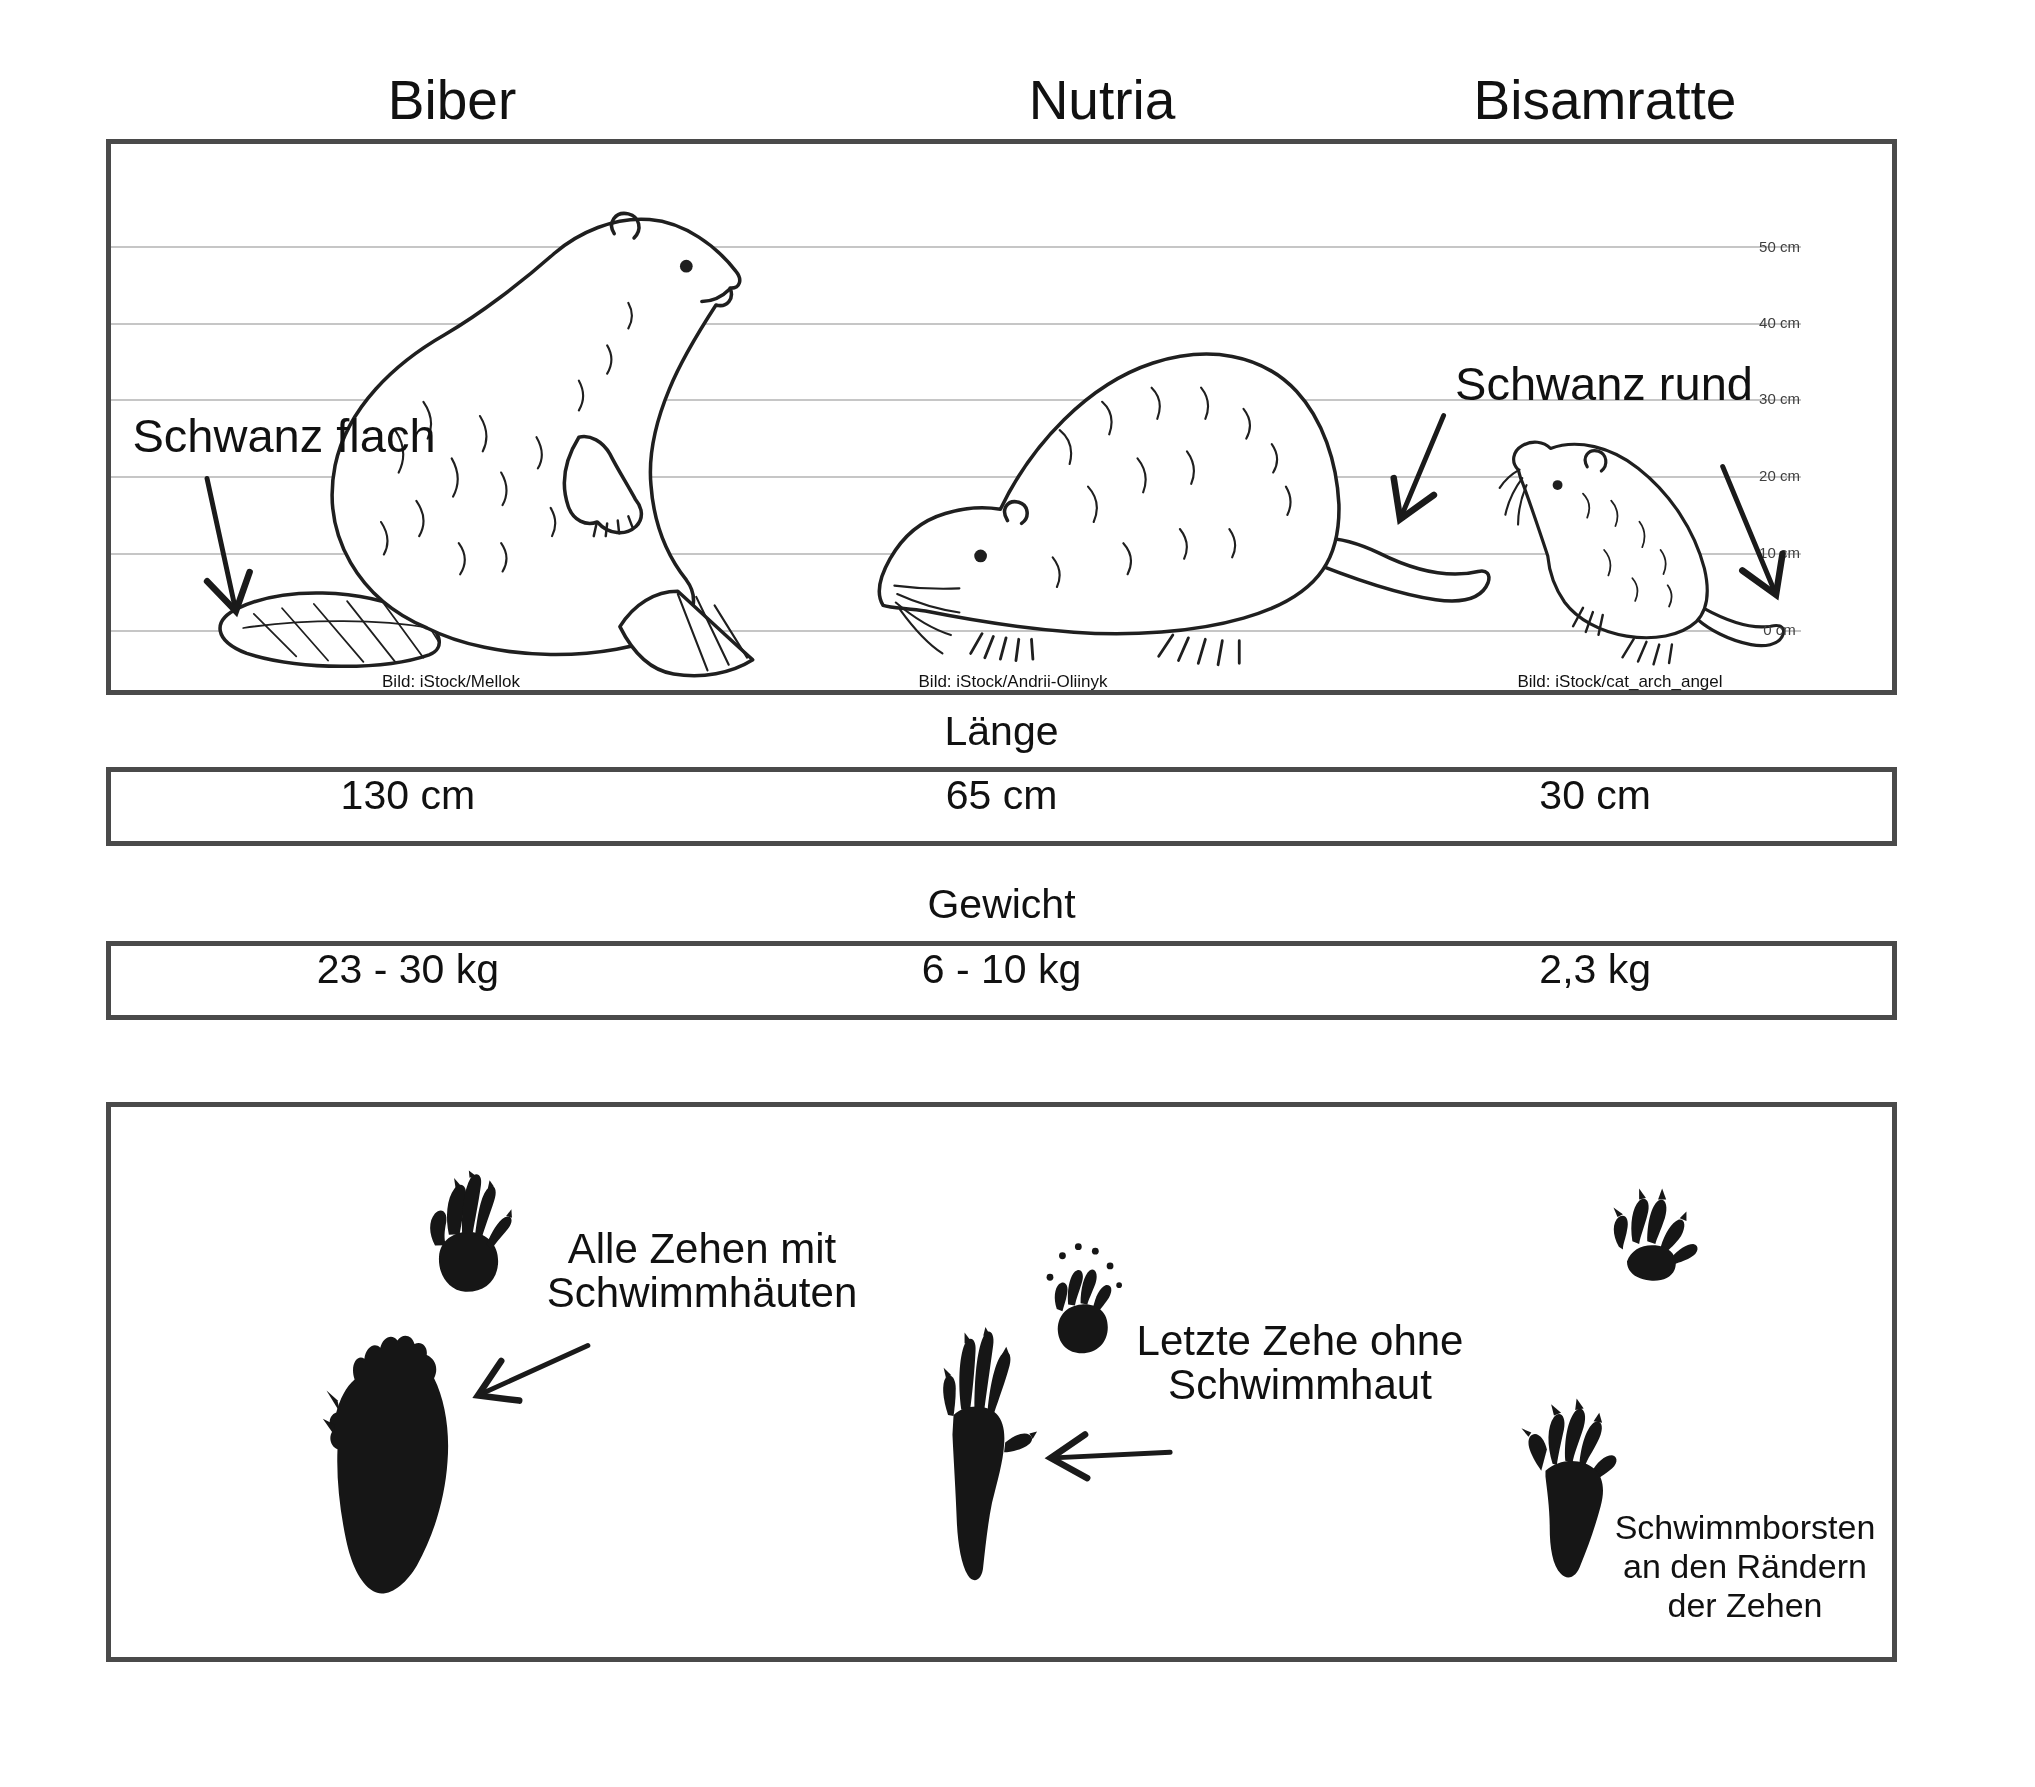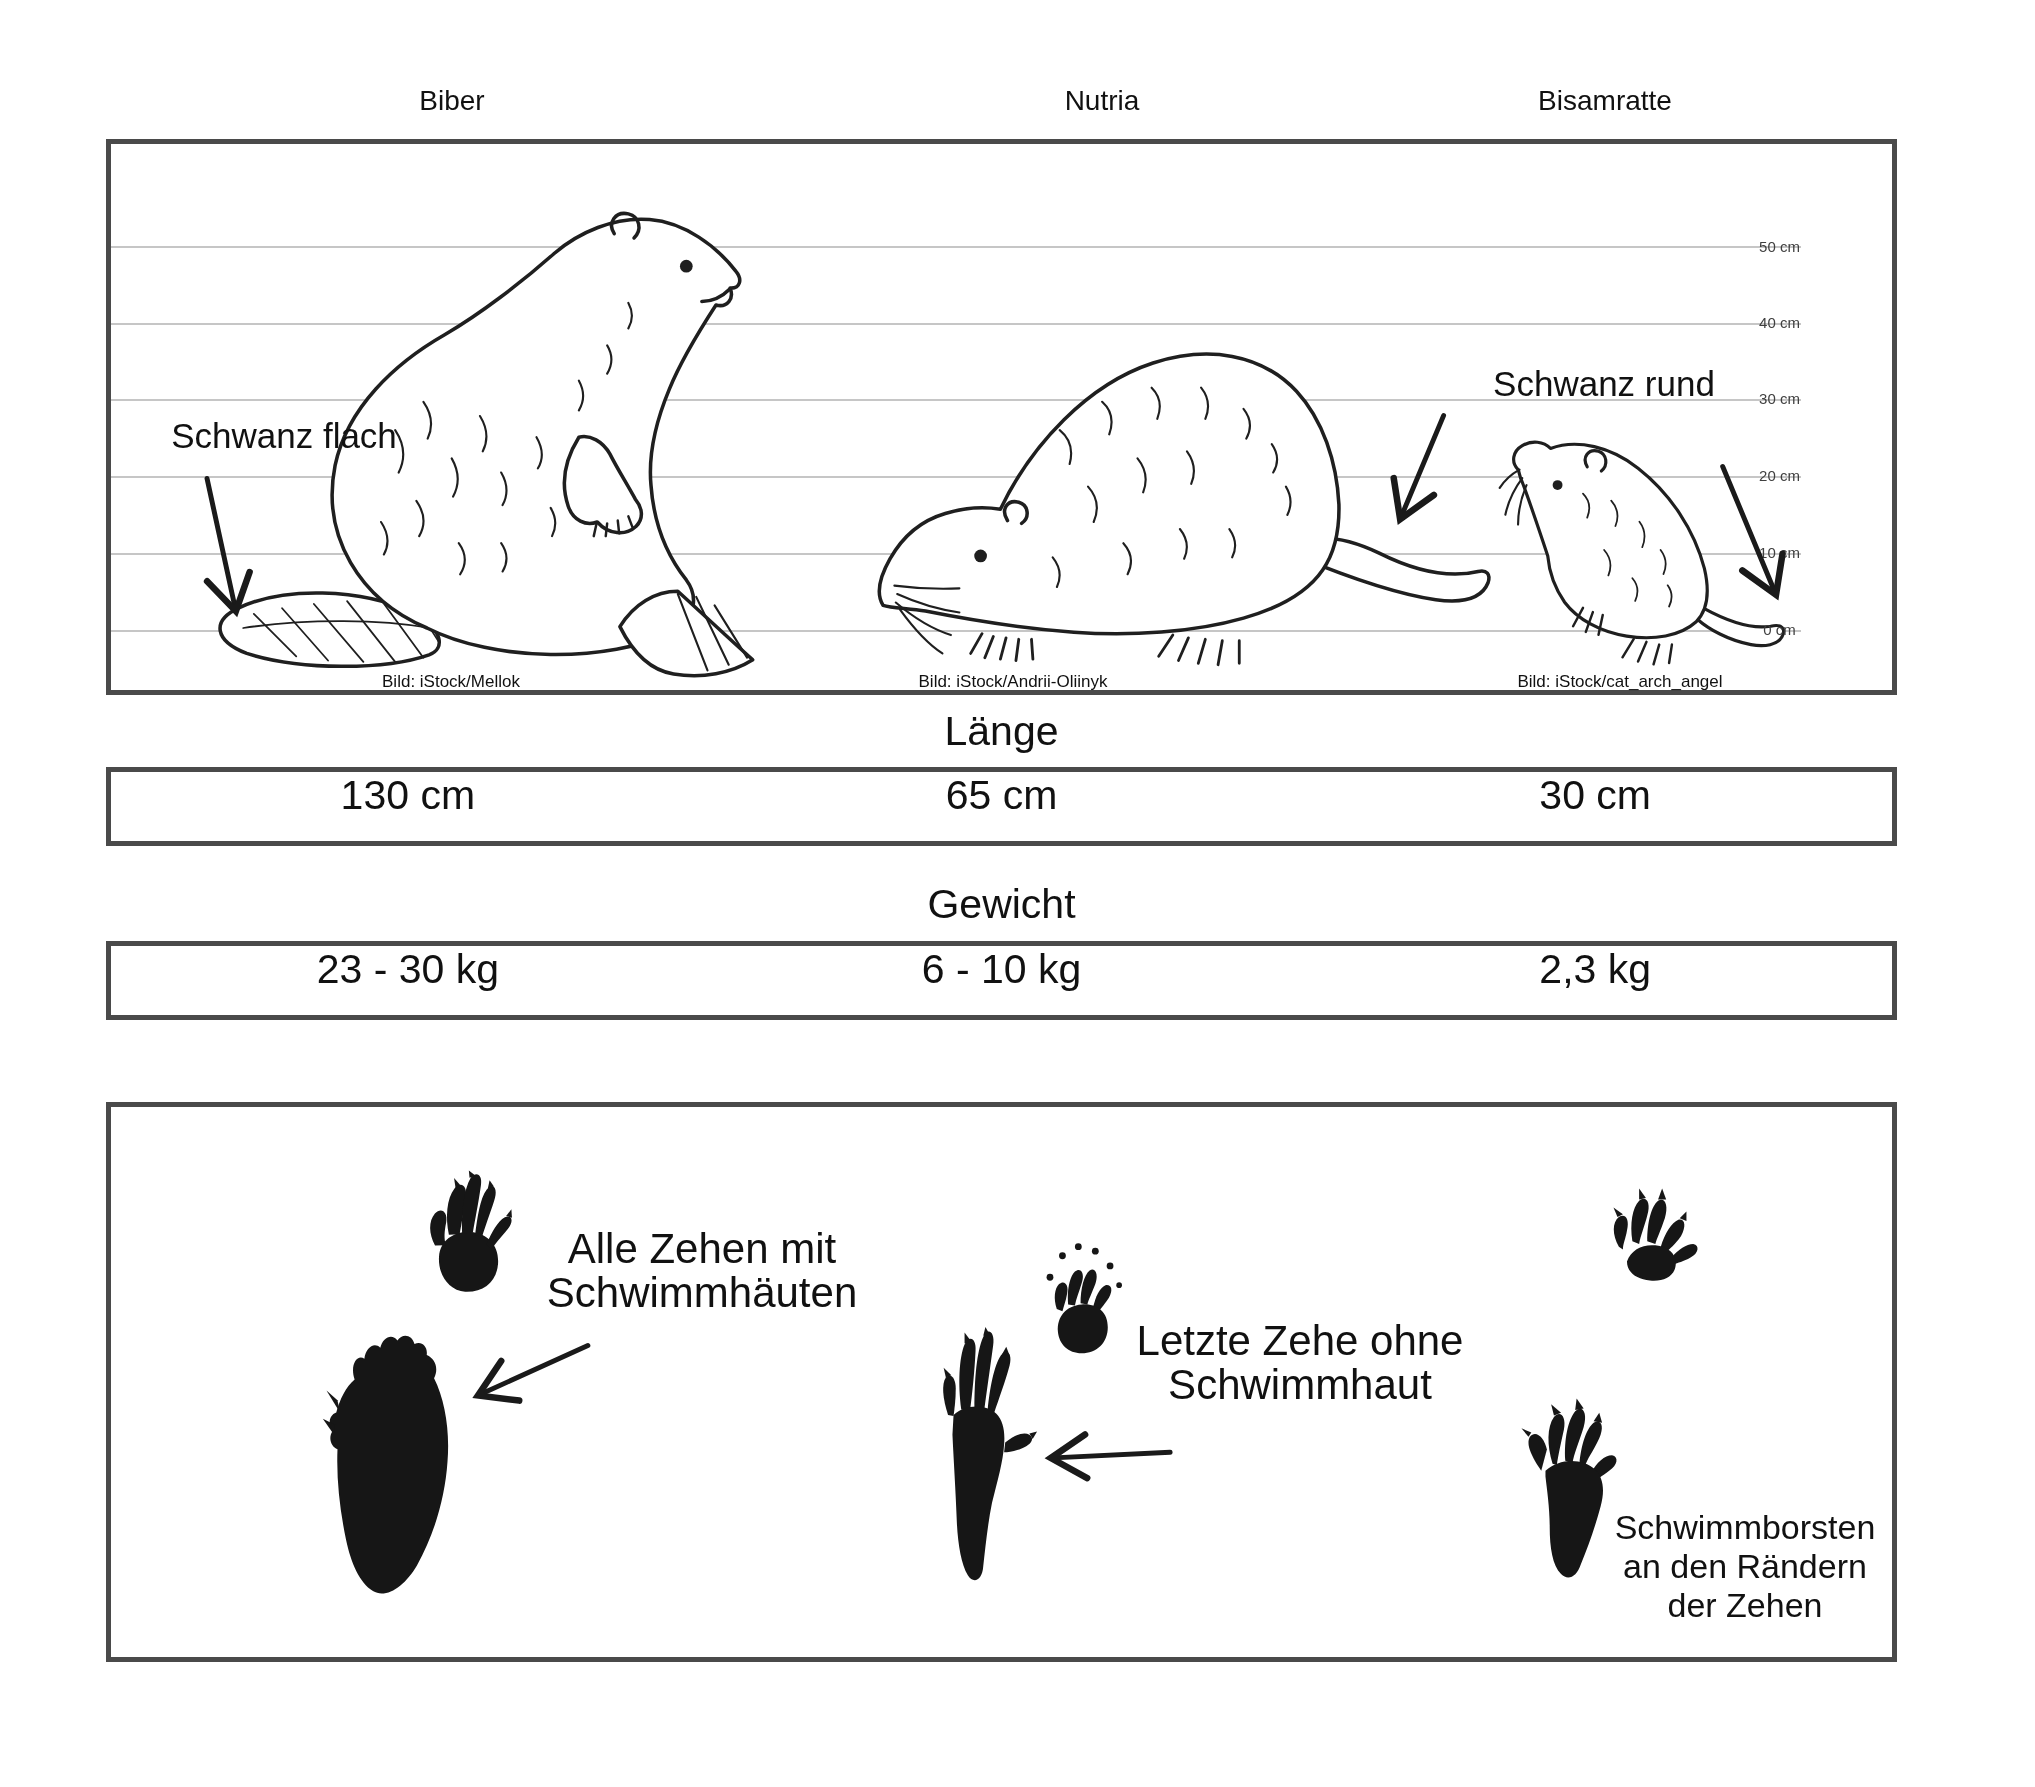"Biber" .col-title { font-size: 28px -> 55px }
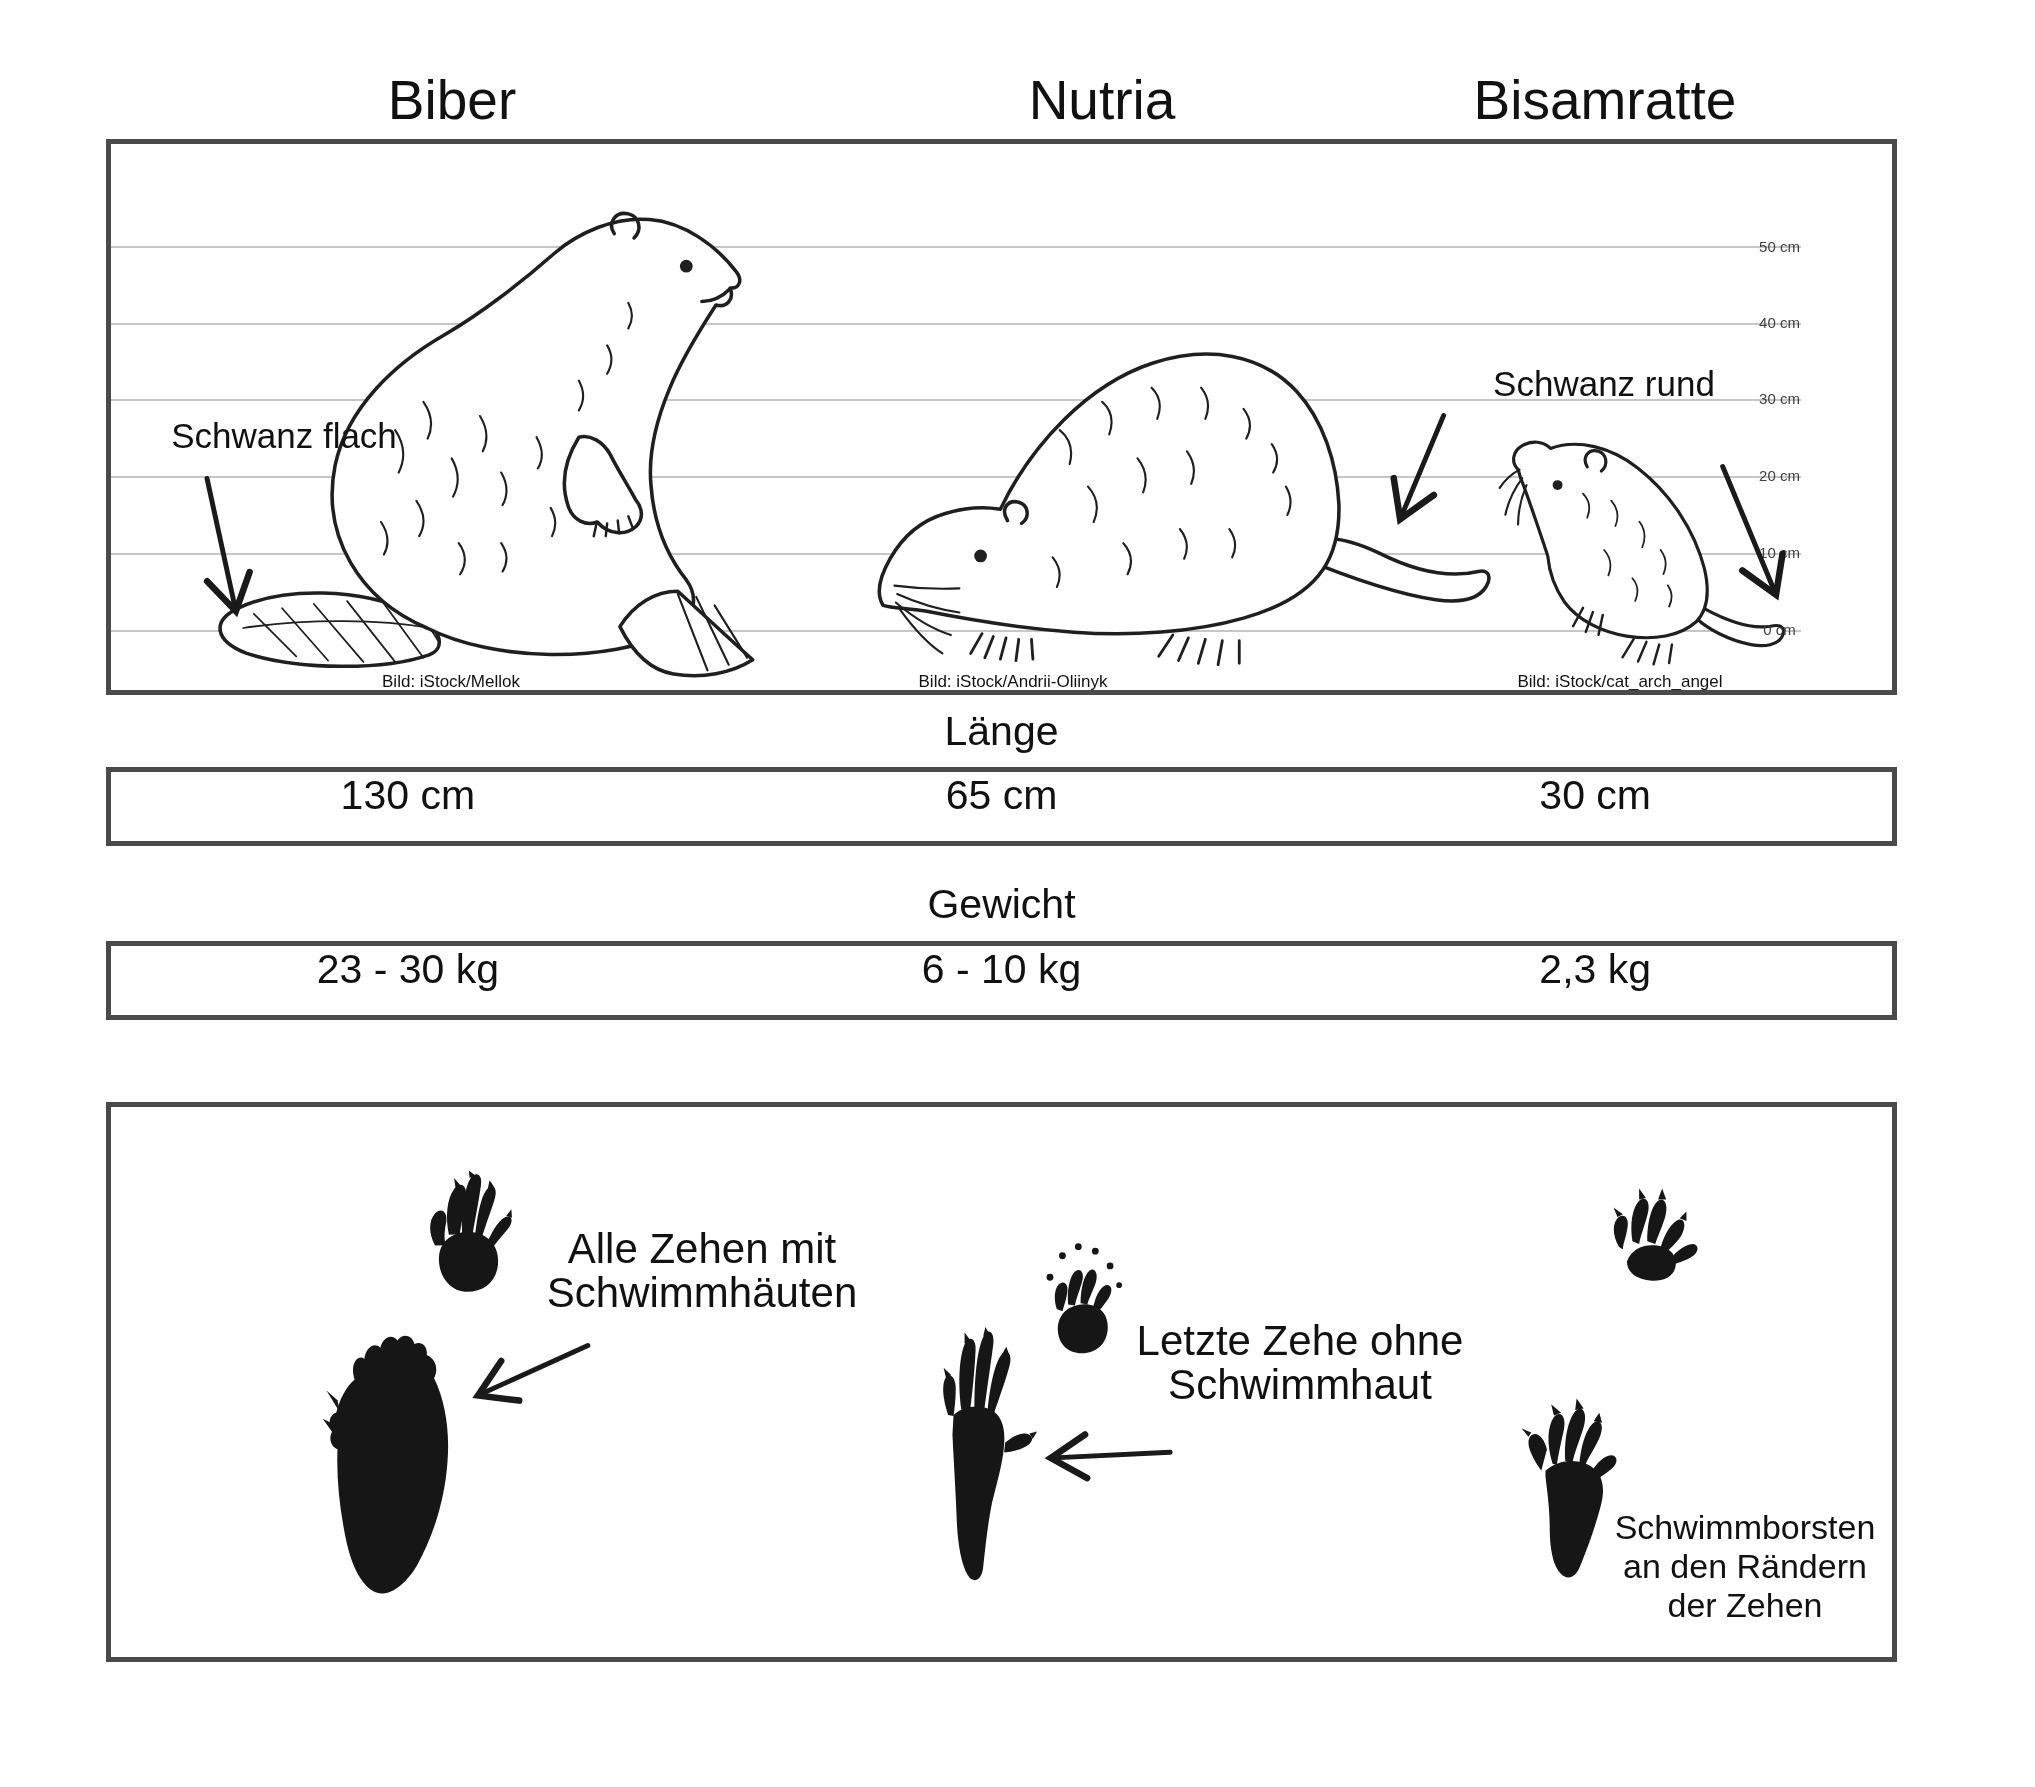"Schwanz rund" .annot { font-size: 35px -> 47px }
